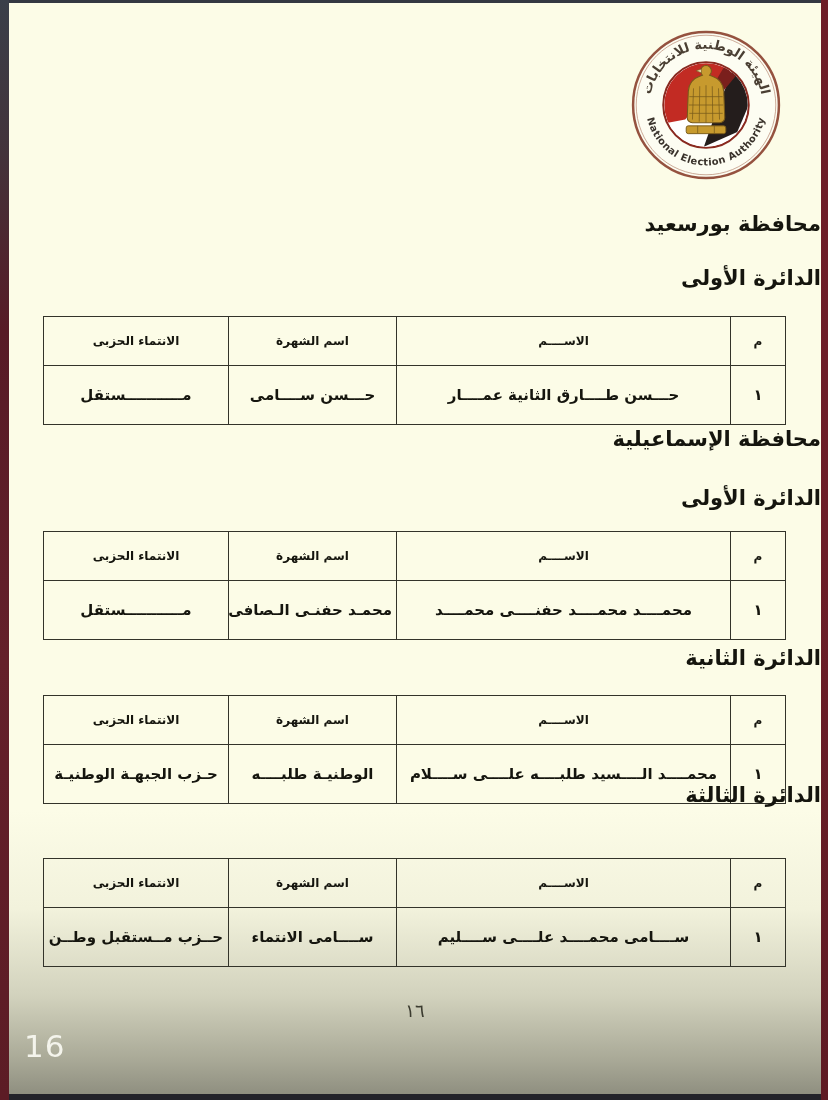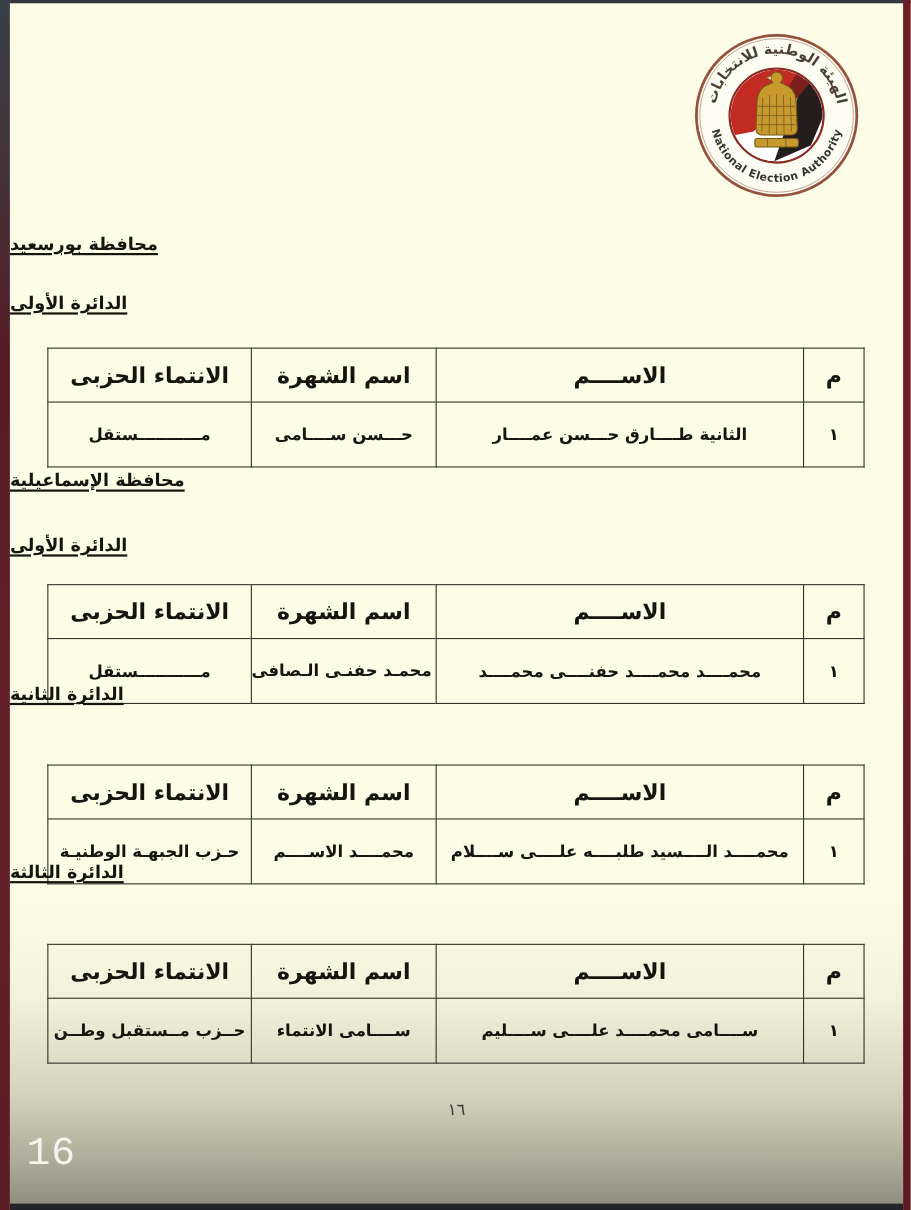"محافظة بورسعيد" .heading { font-size: 16px -> 21px; text-align: left -> right; text-decoration: underline -> none }
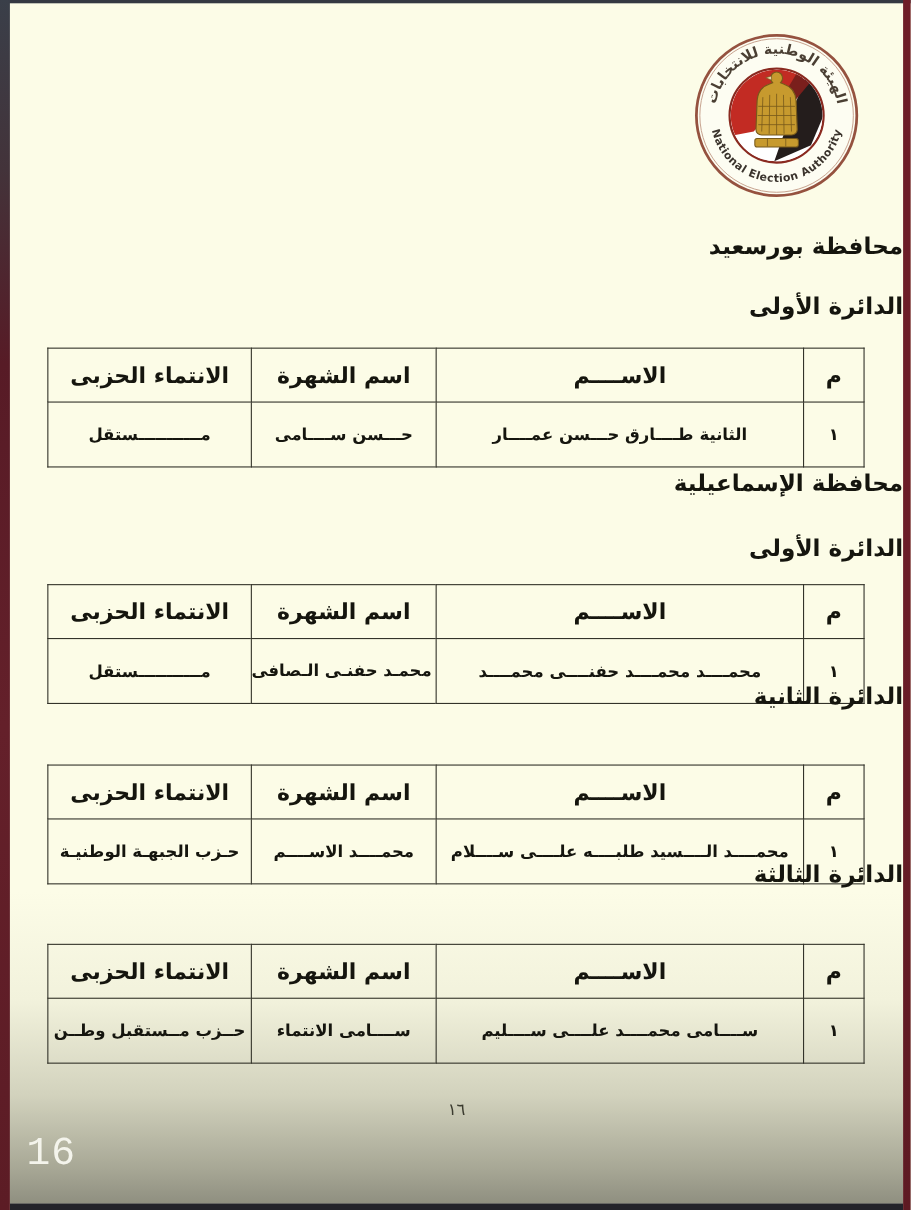"الانتماء الحزبى" table.cand th { font-size: 20px -> 12px }
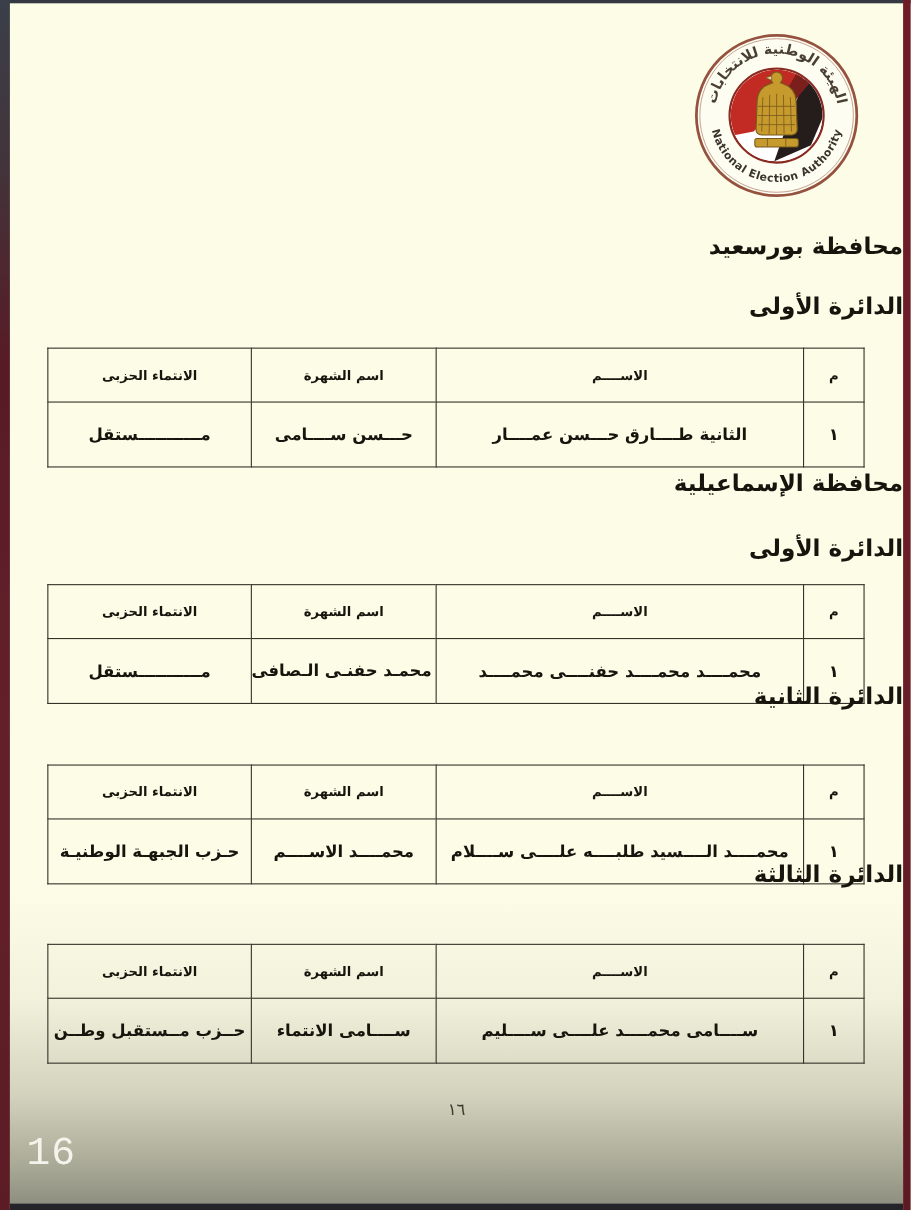"الثانية طــــارق حـــسن عمــــار" td { text: الثانية طــــارق حـــسن -> حـــسن طــــارق الثانية }
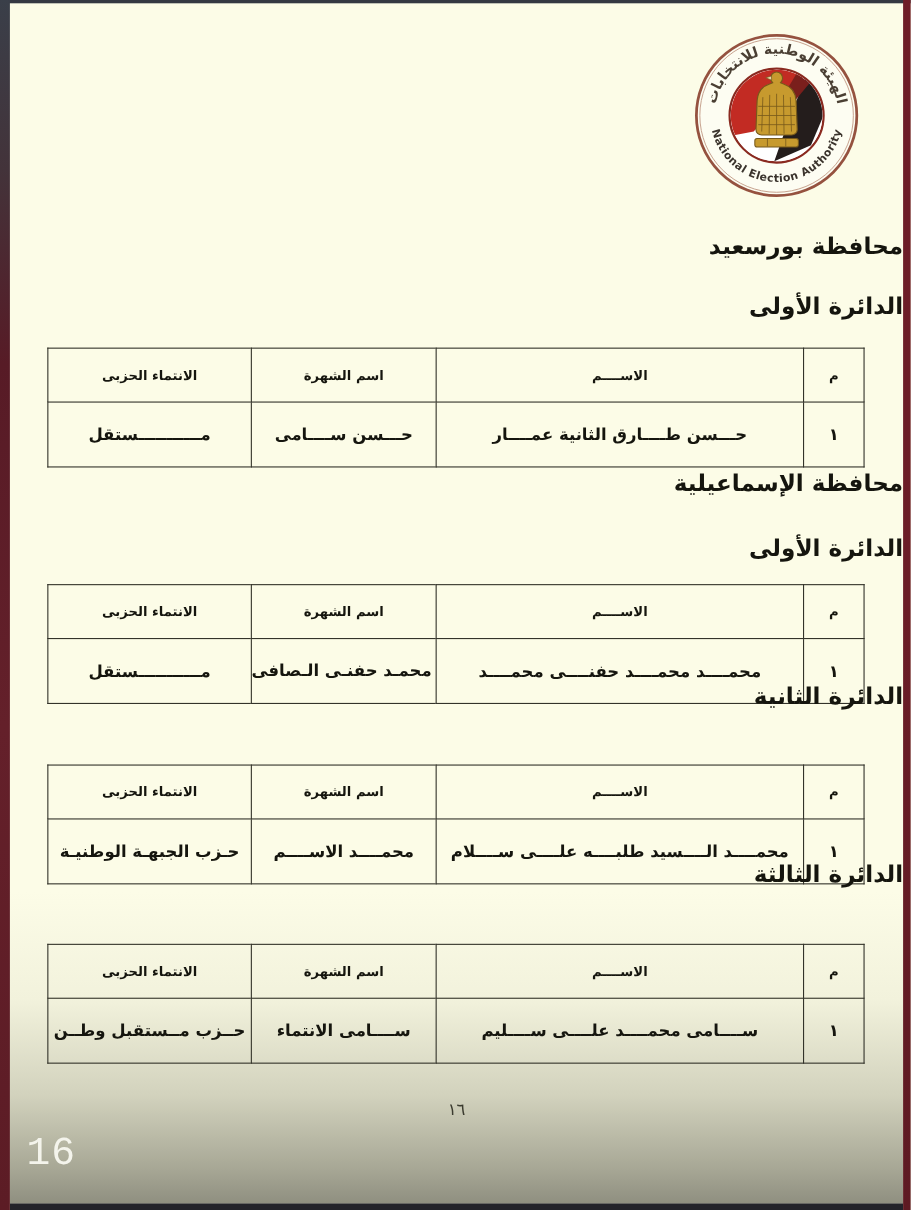"الدائرة الثانية" div.heading { top: 618px -> 643px }
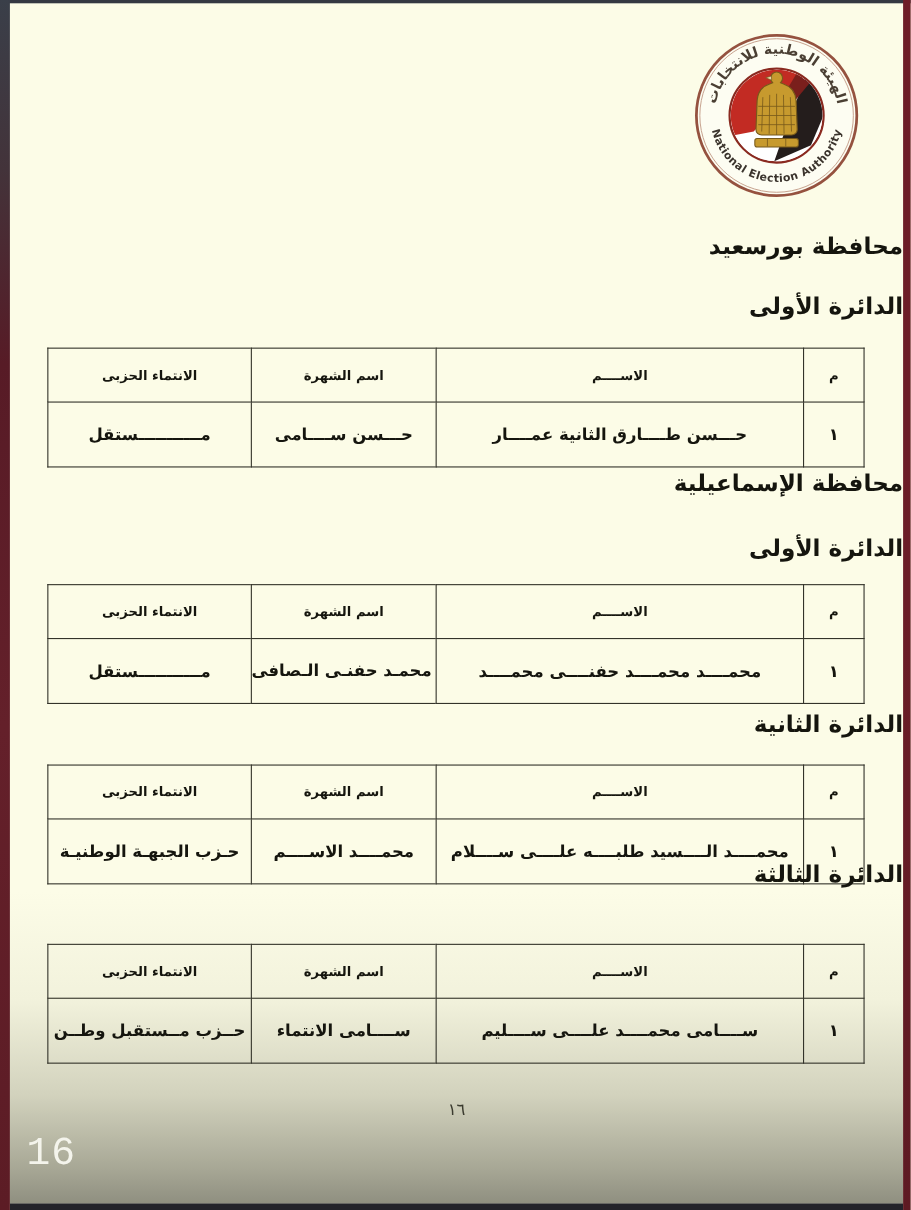"محمــــد الاســــم" td { text: محمــــد الاســــم -> الوطنيـة طلبــــه }
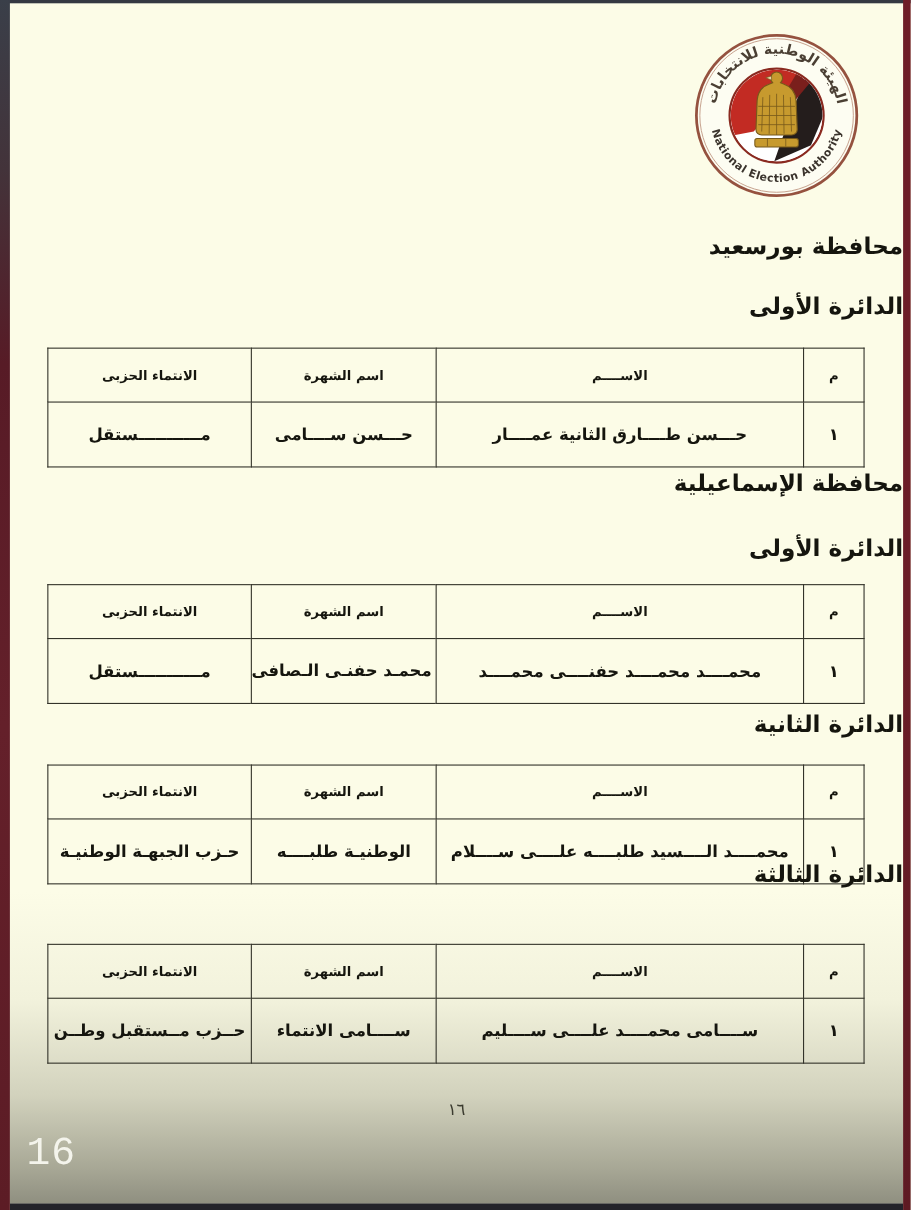"١٦" .footer-num { font-size: 15px -> 18px }
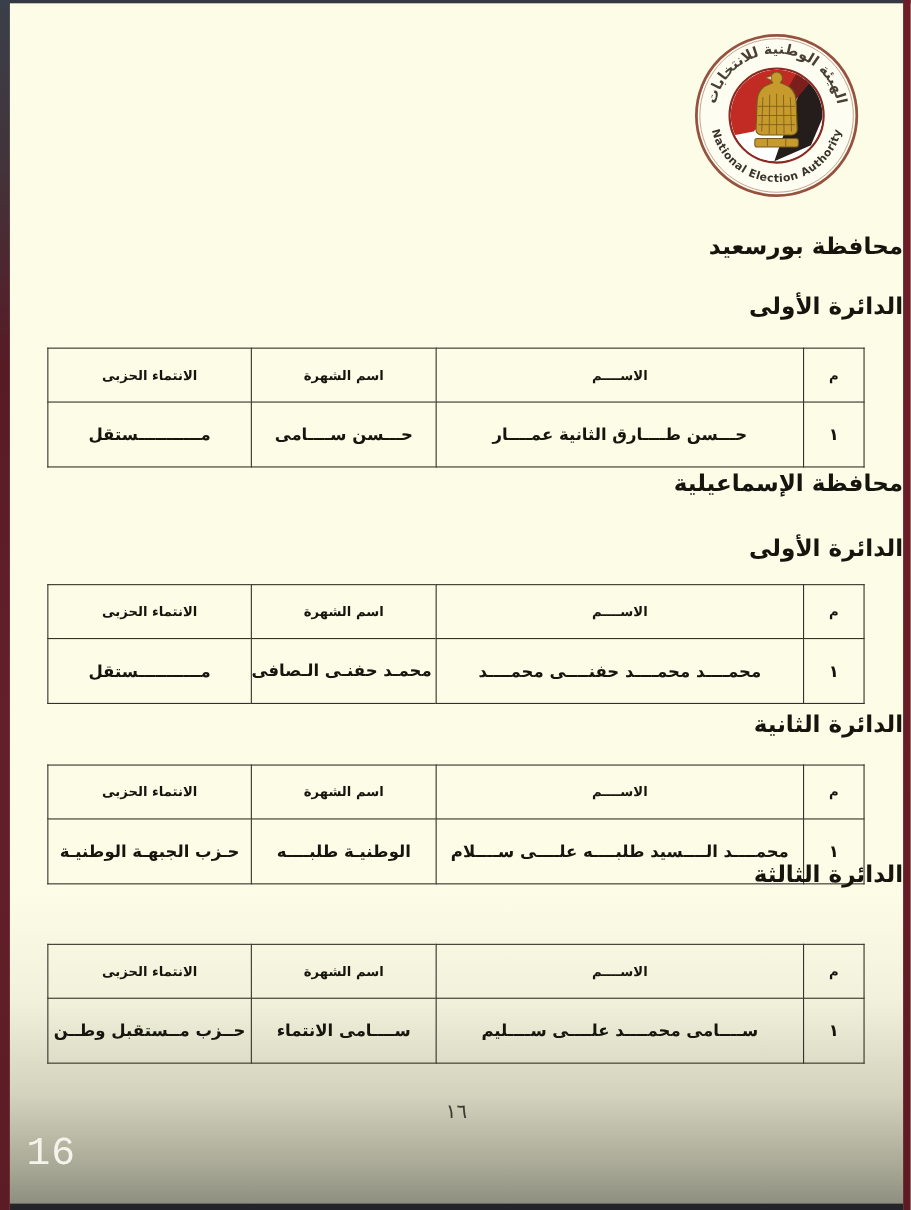"16" .page-overlay { font-family: Liberation Mono, monospace -> none; font-size: 36px -> 31px }
